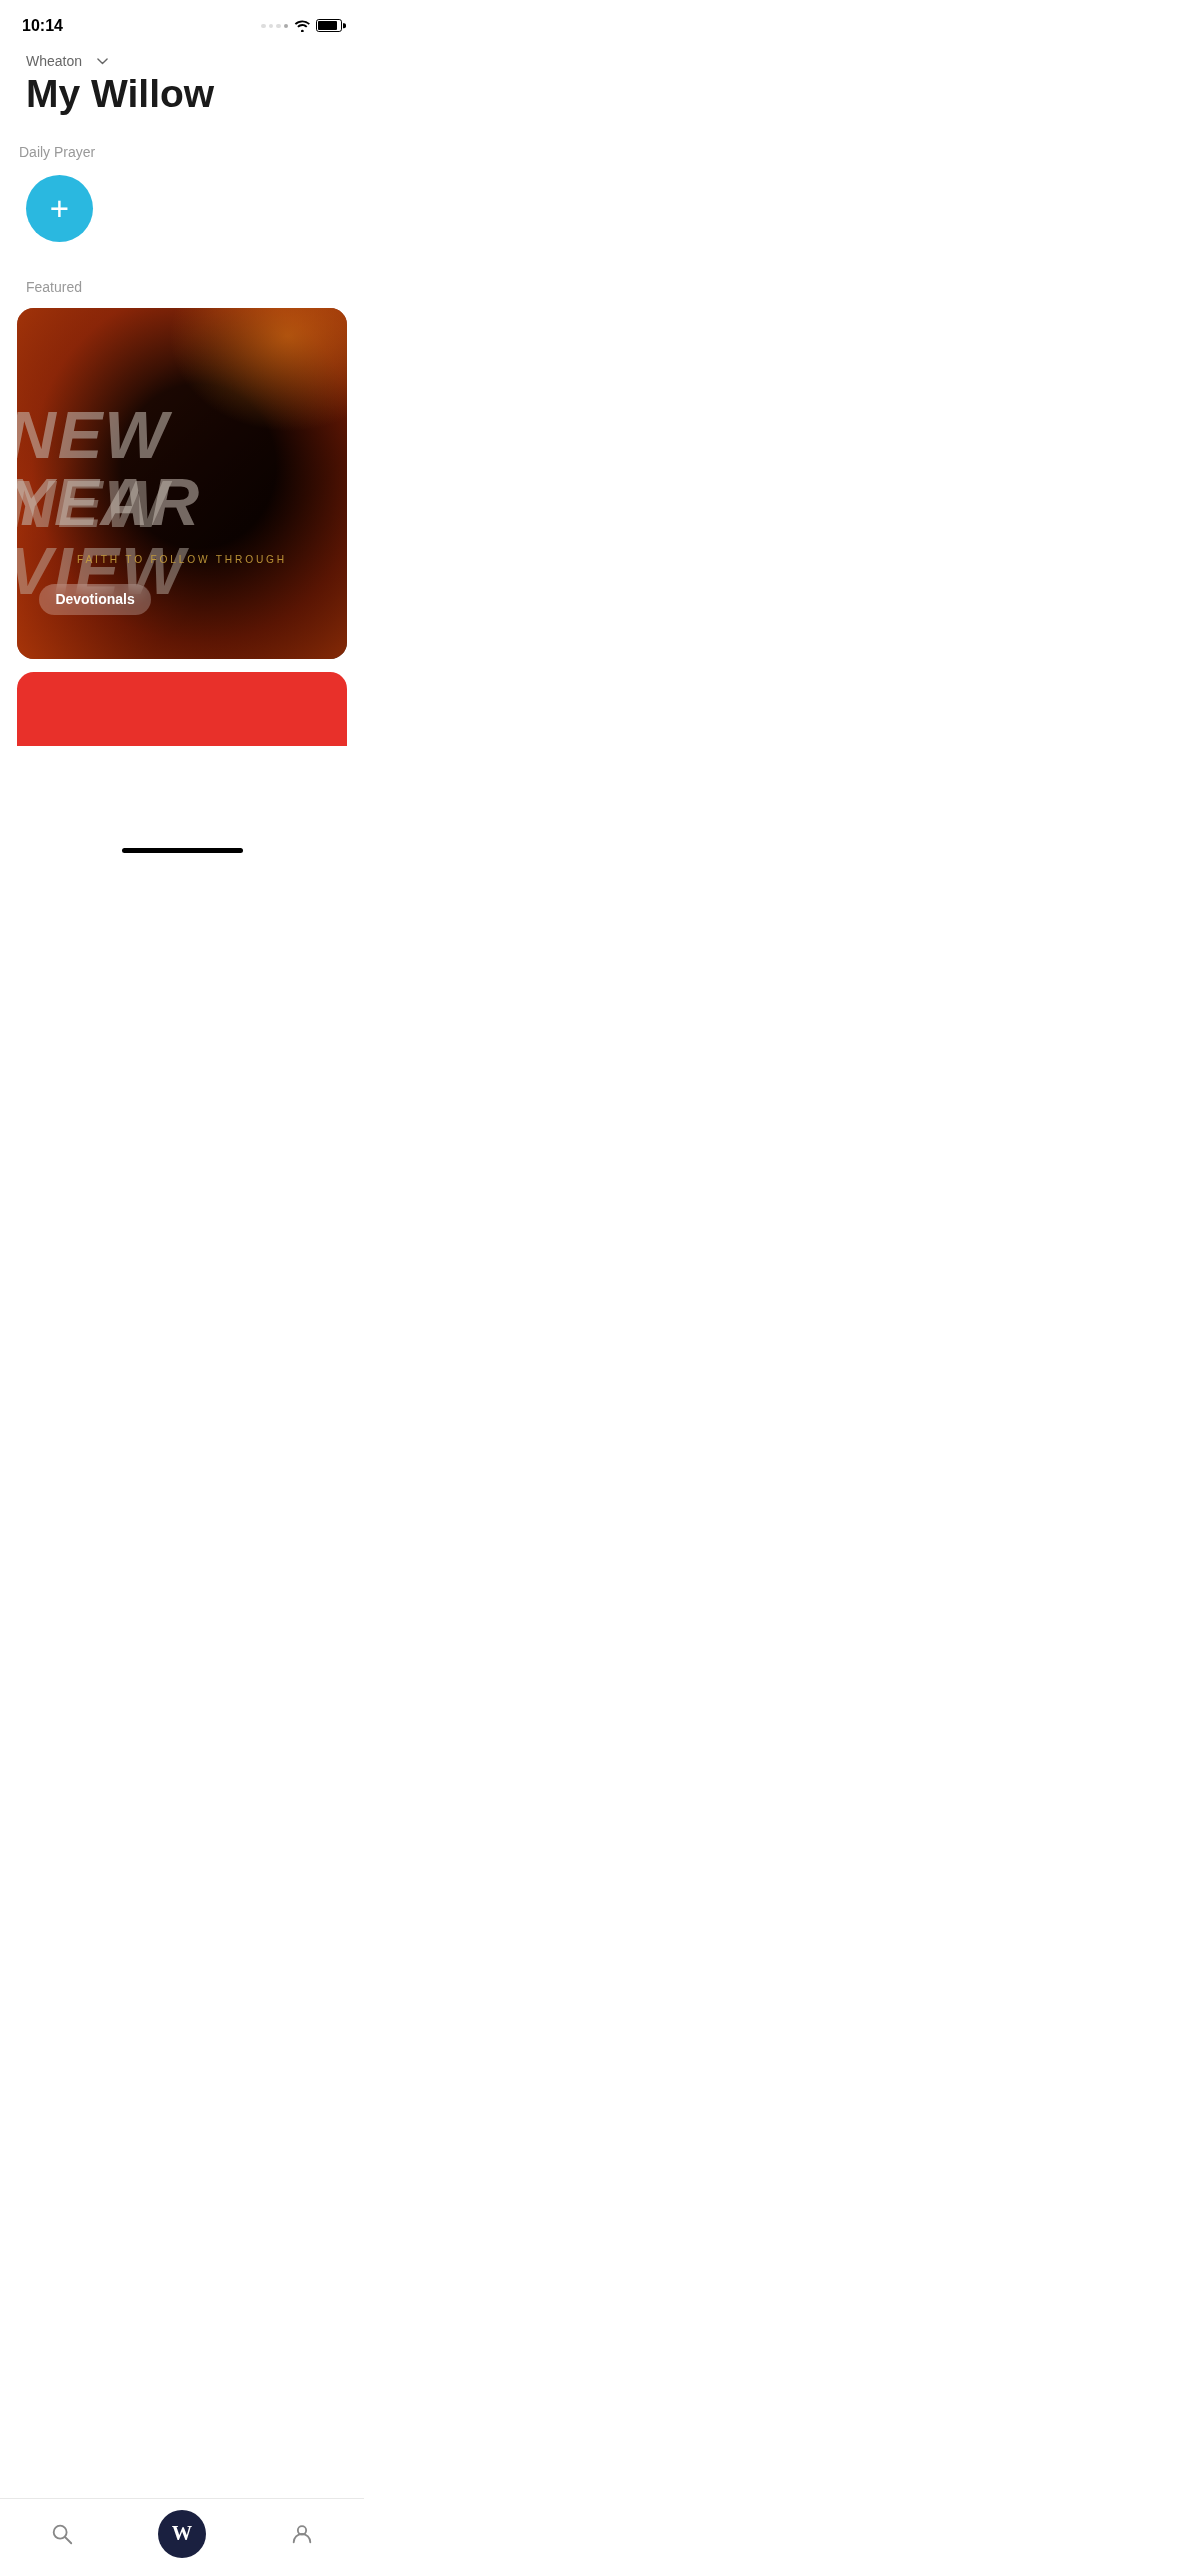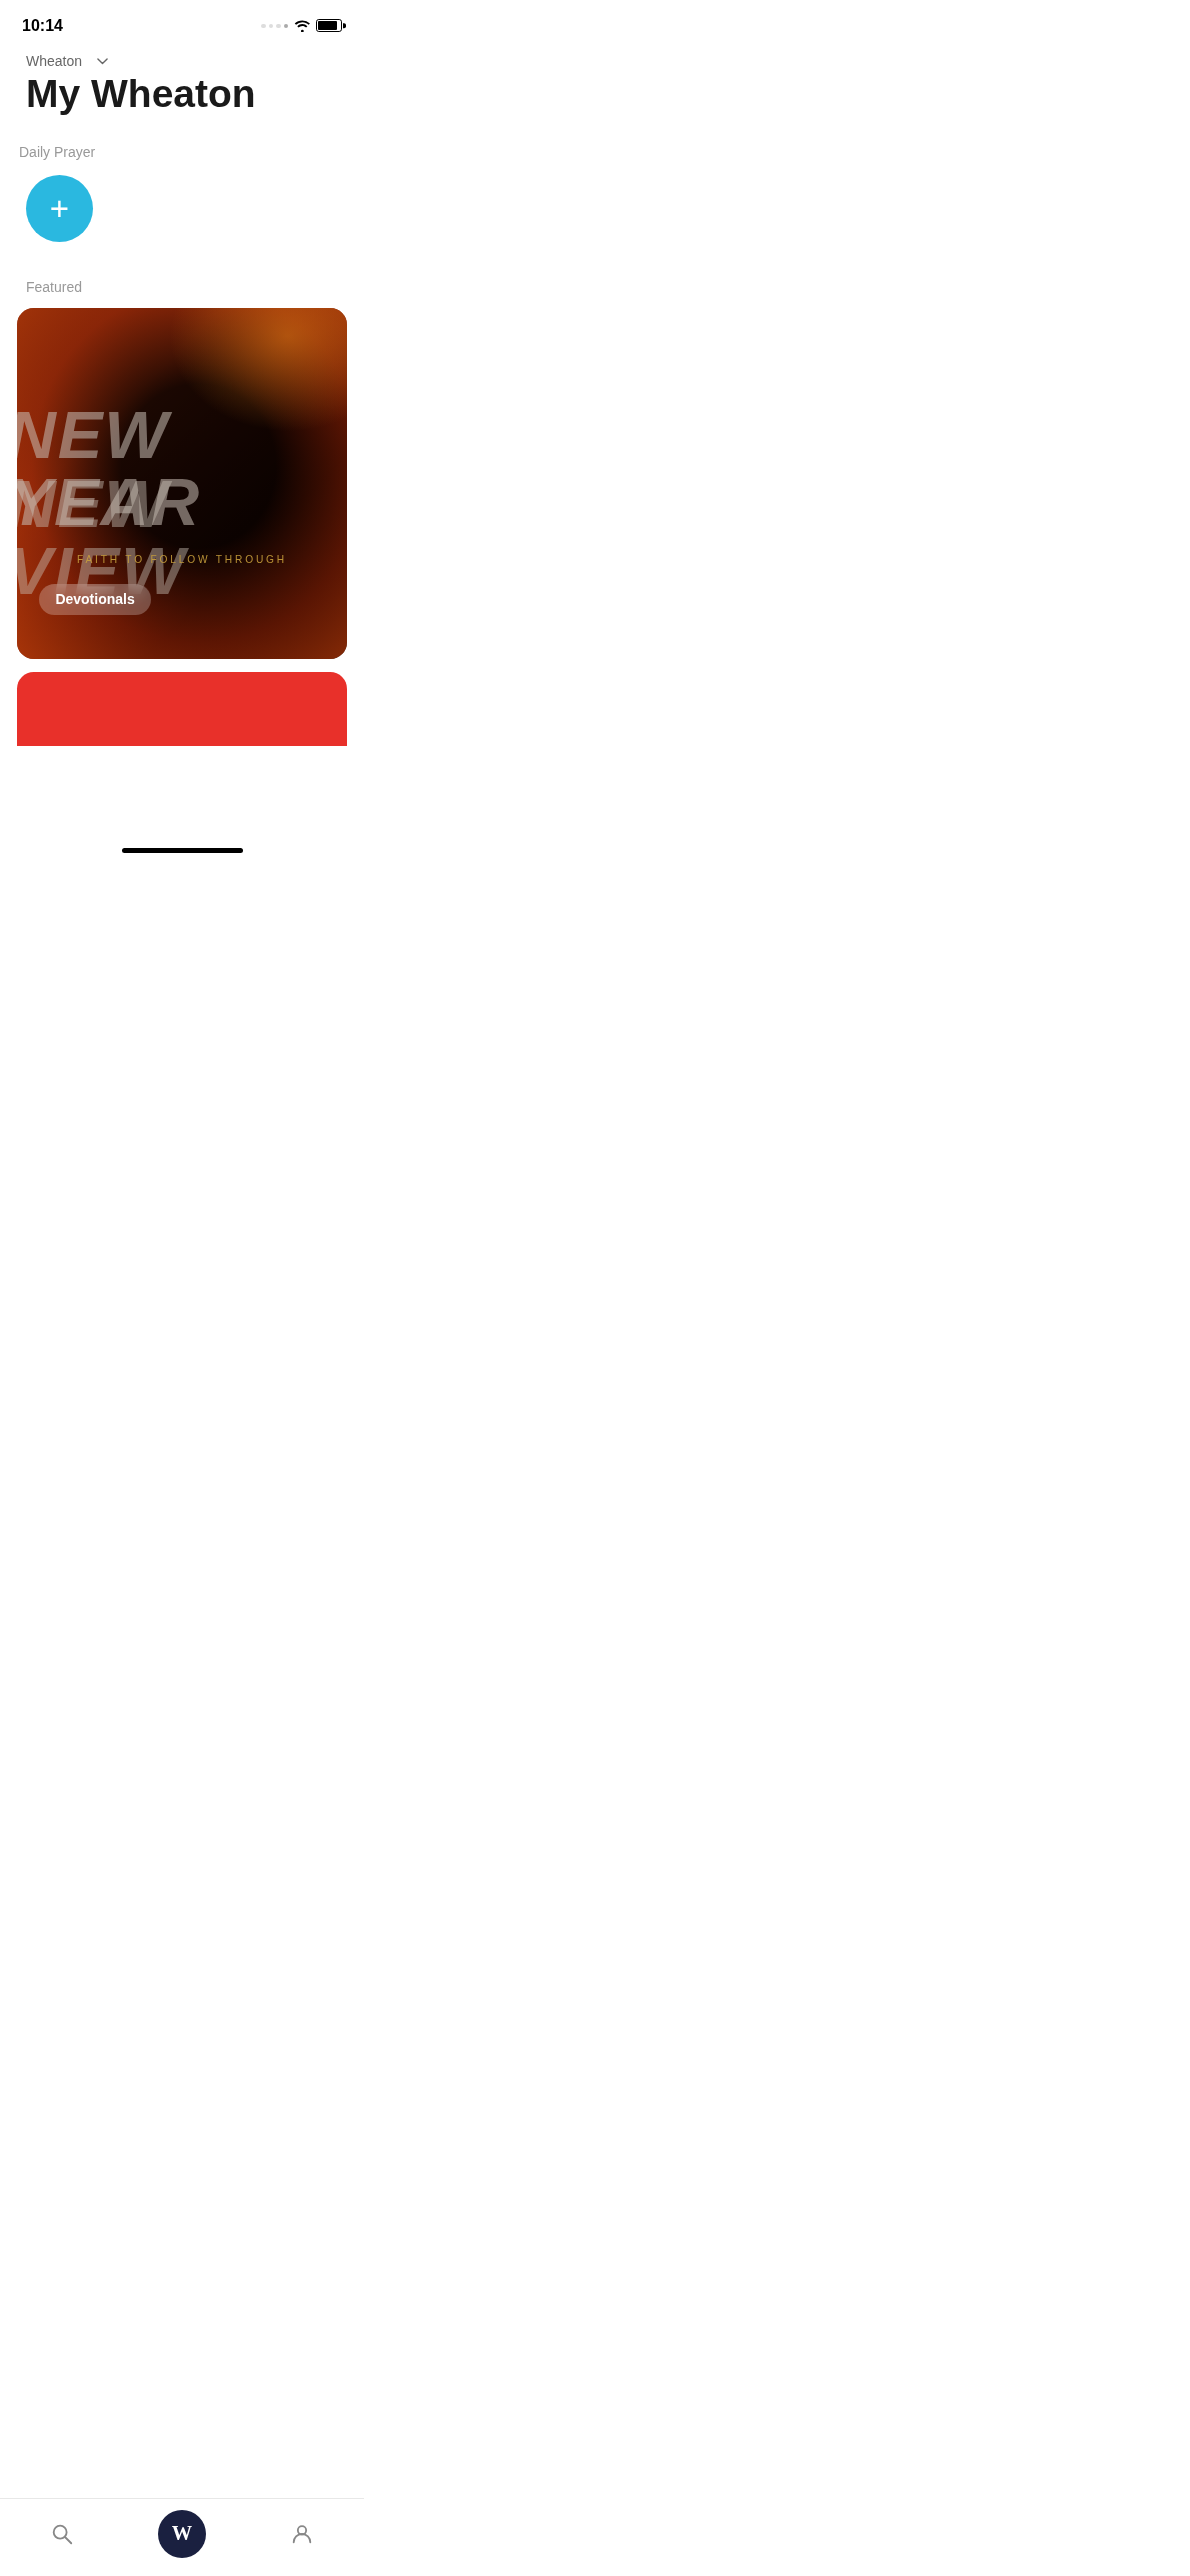"My Wheaton" h1.page-title { text: Wheaton -> Willow }
